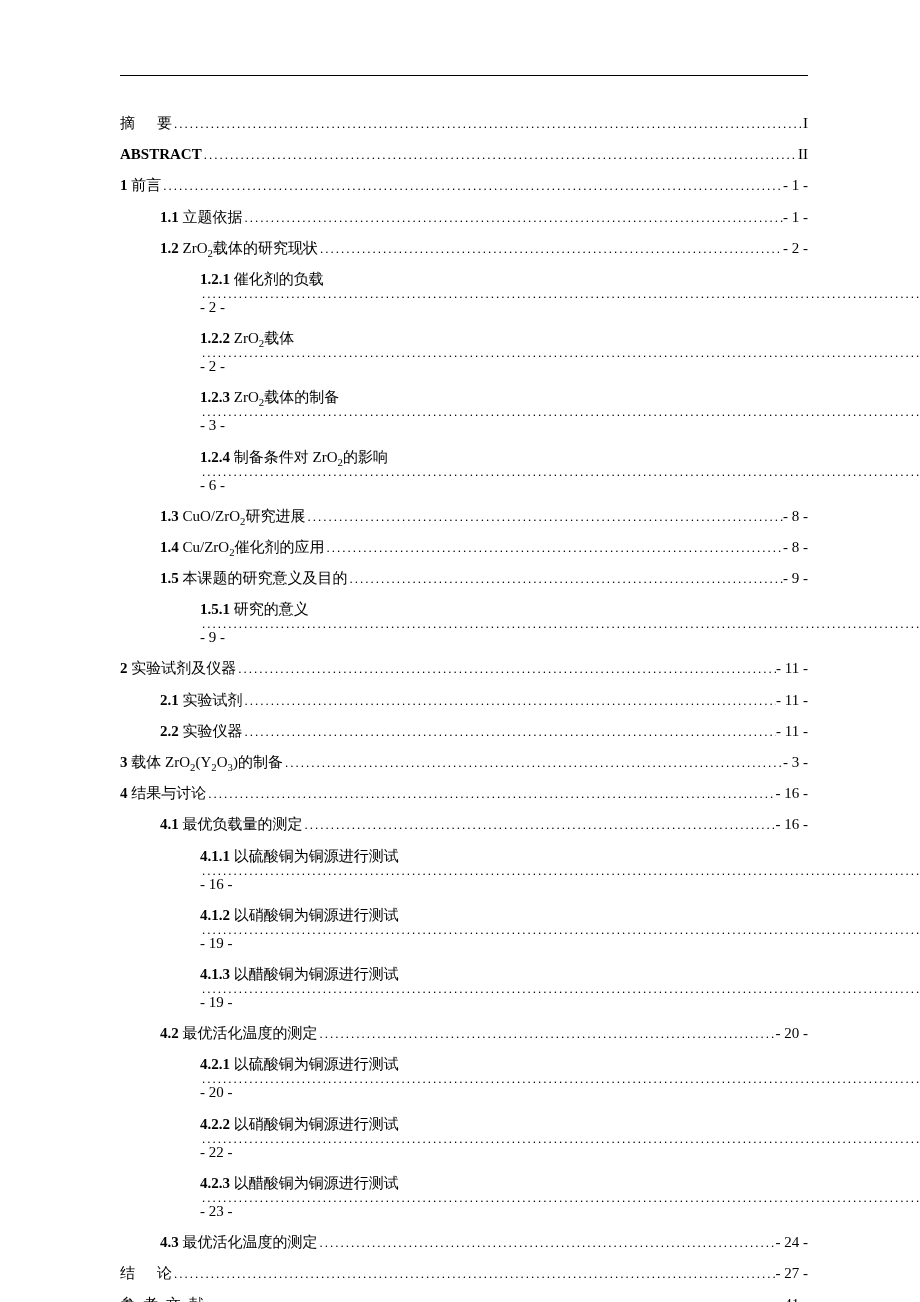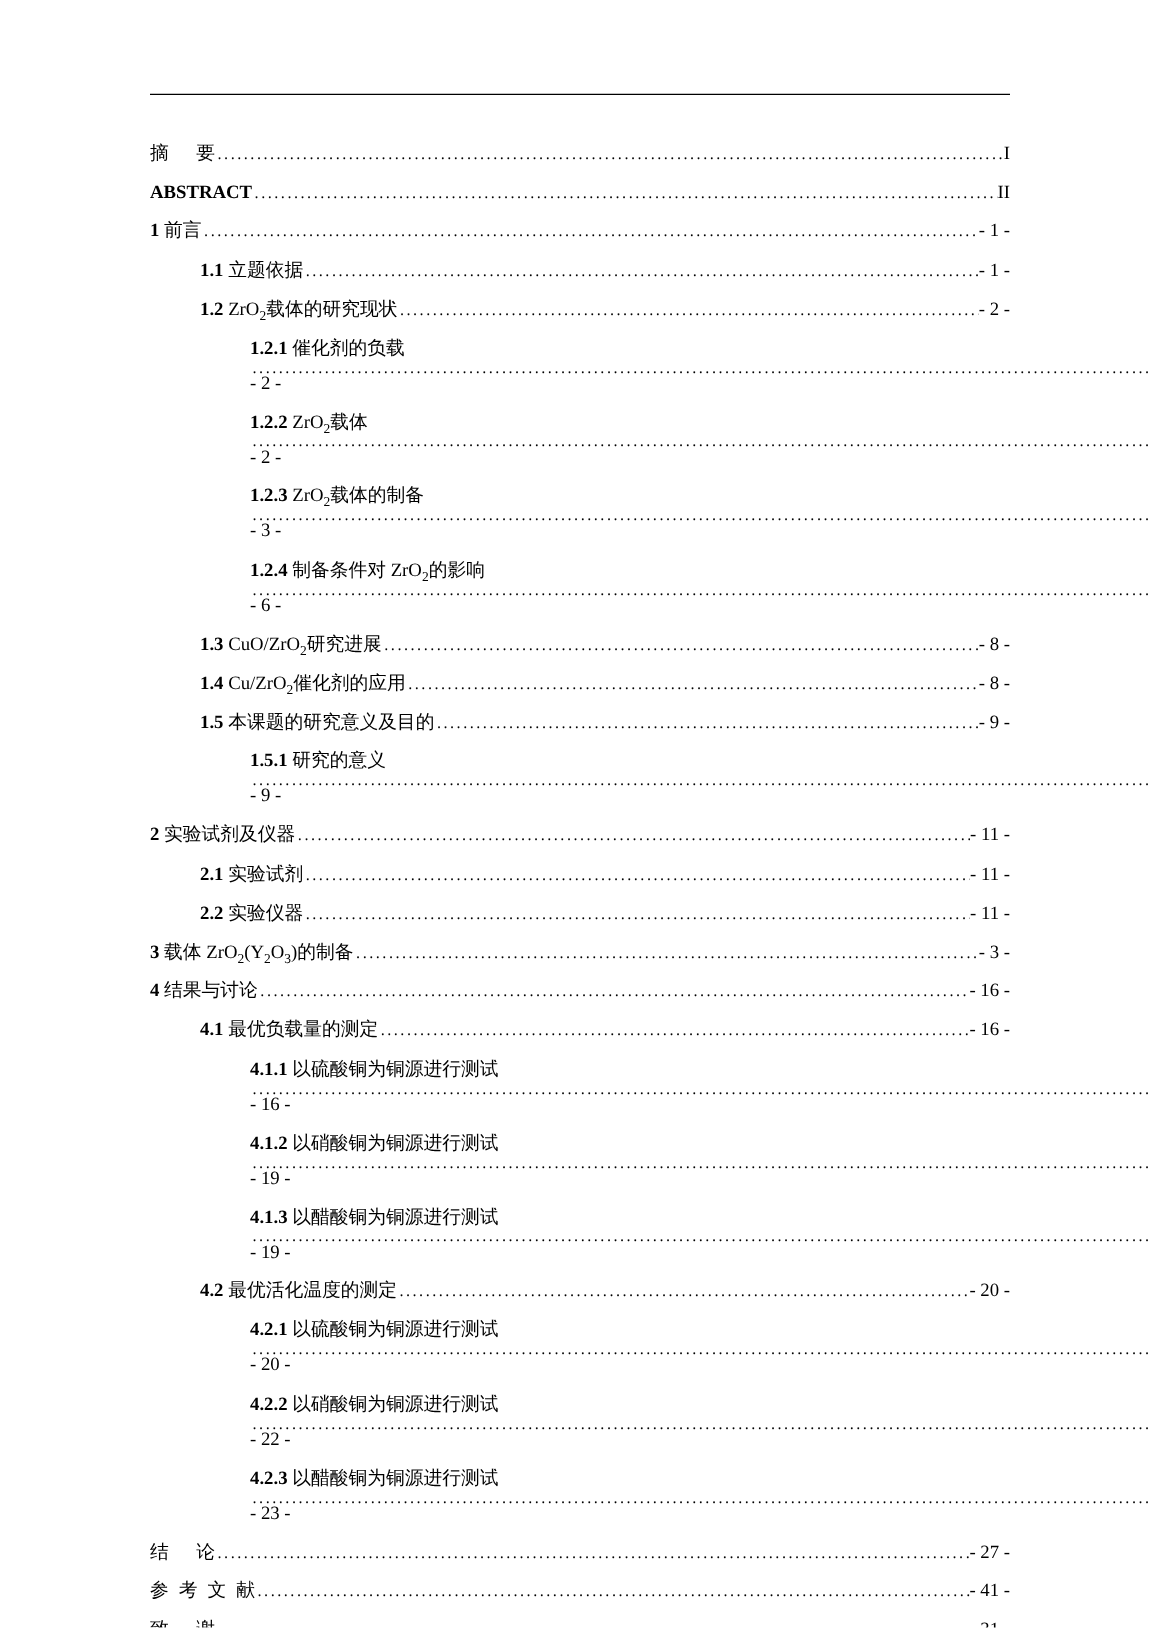"4.3 最优活化温度的测定" div.entry { html: none -> <div> <span><span>4.3</span> <span> 最优活化温度的测定</span></span> <span></span> <span>- 24 -</span> </div> }
